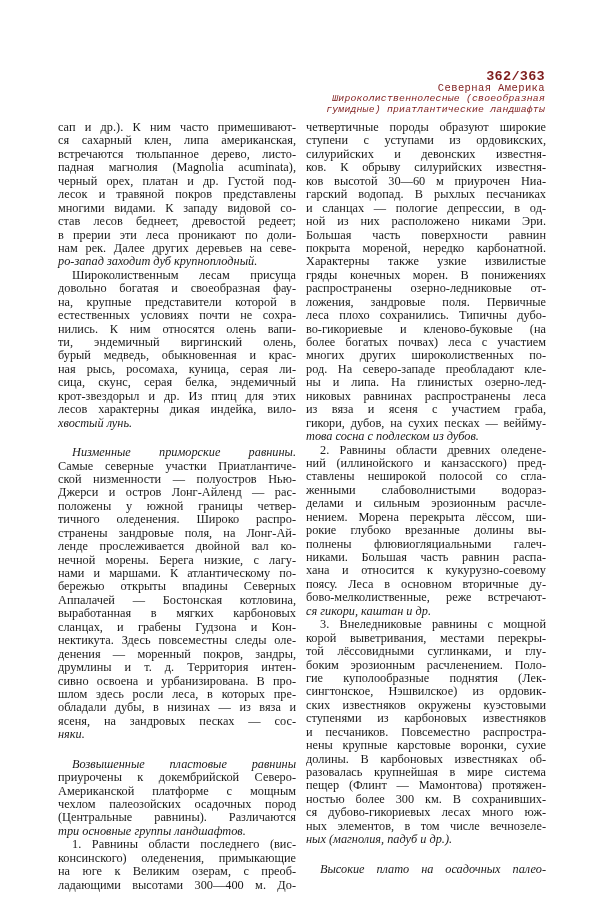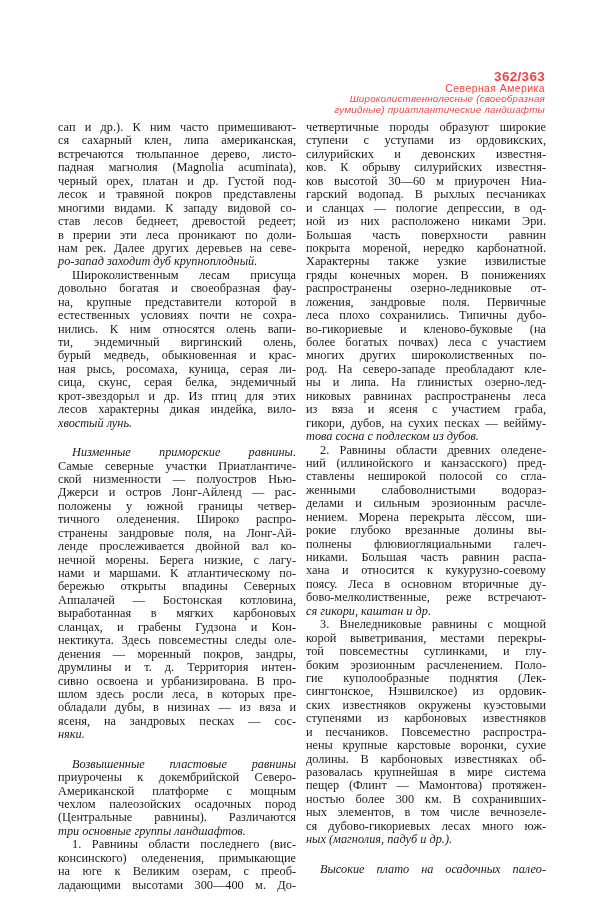"362/363" .header { color: #ef4444 -> #7f1d1d; font-family: Liberation Sans, sans-serif -> Liberation Mono, monospace }
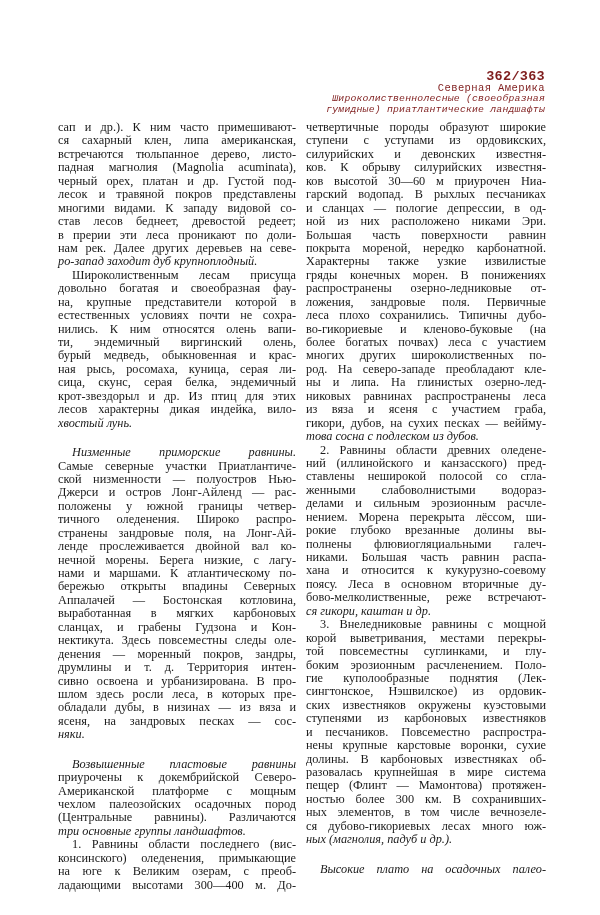"той повсеместны суглинками, и глу-" span.line { text: повсеместны -> лёссовидными }
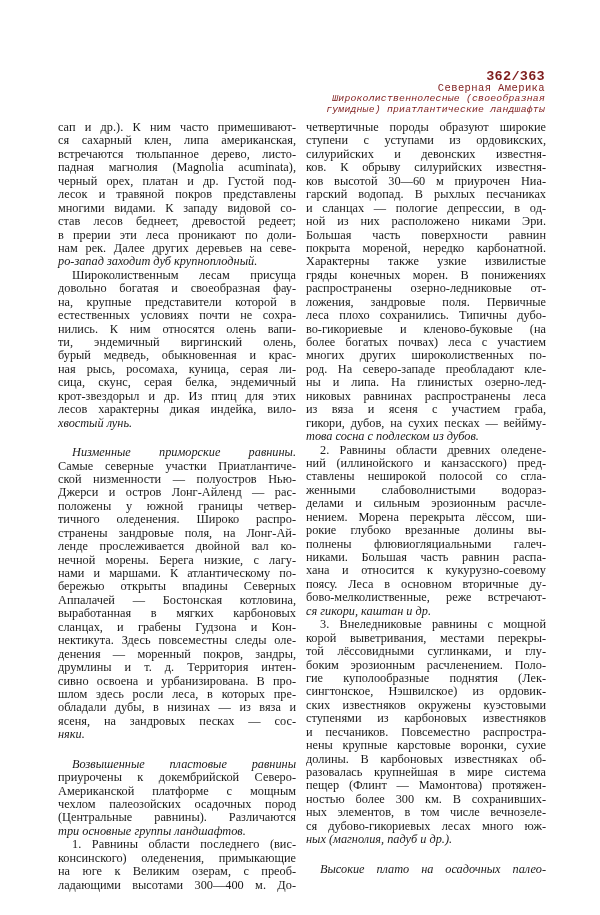"ных элементов, в том числе" span.line { order: before "ся дубово-гикориевых лесах много юж-" -> after "ся дубово-гикориевых лесах много юж-" }
